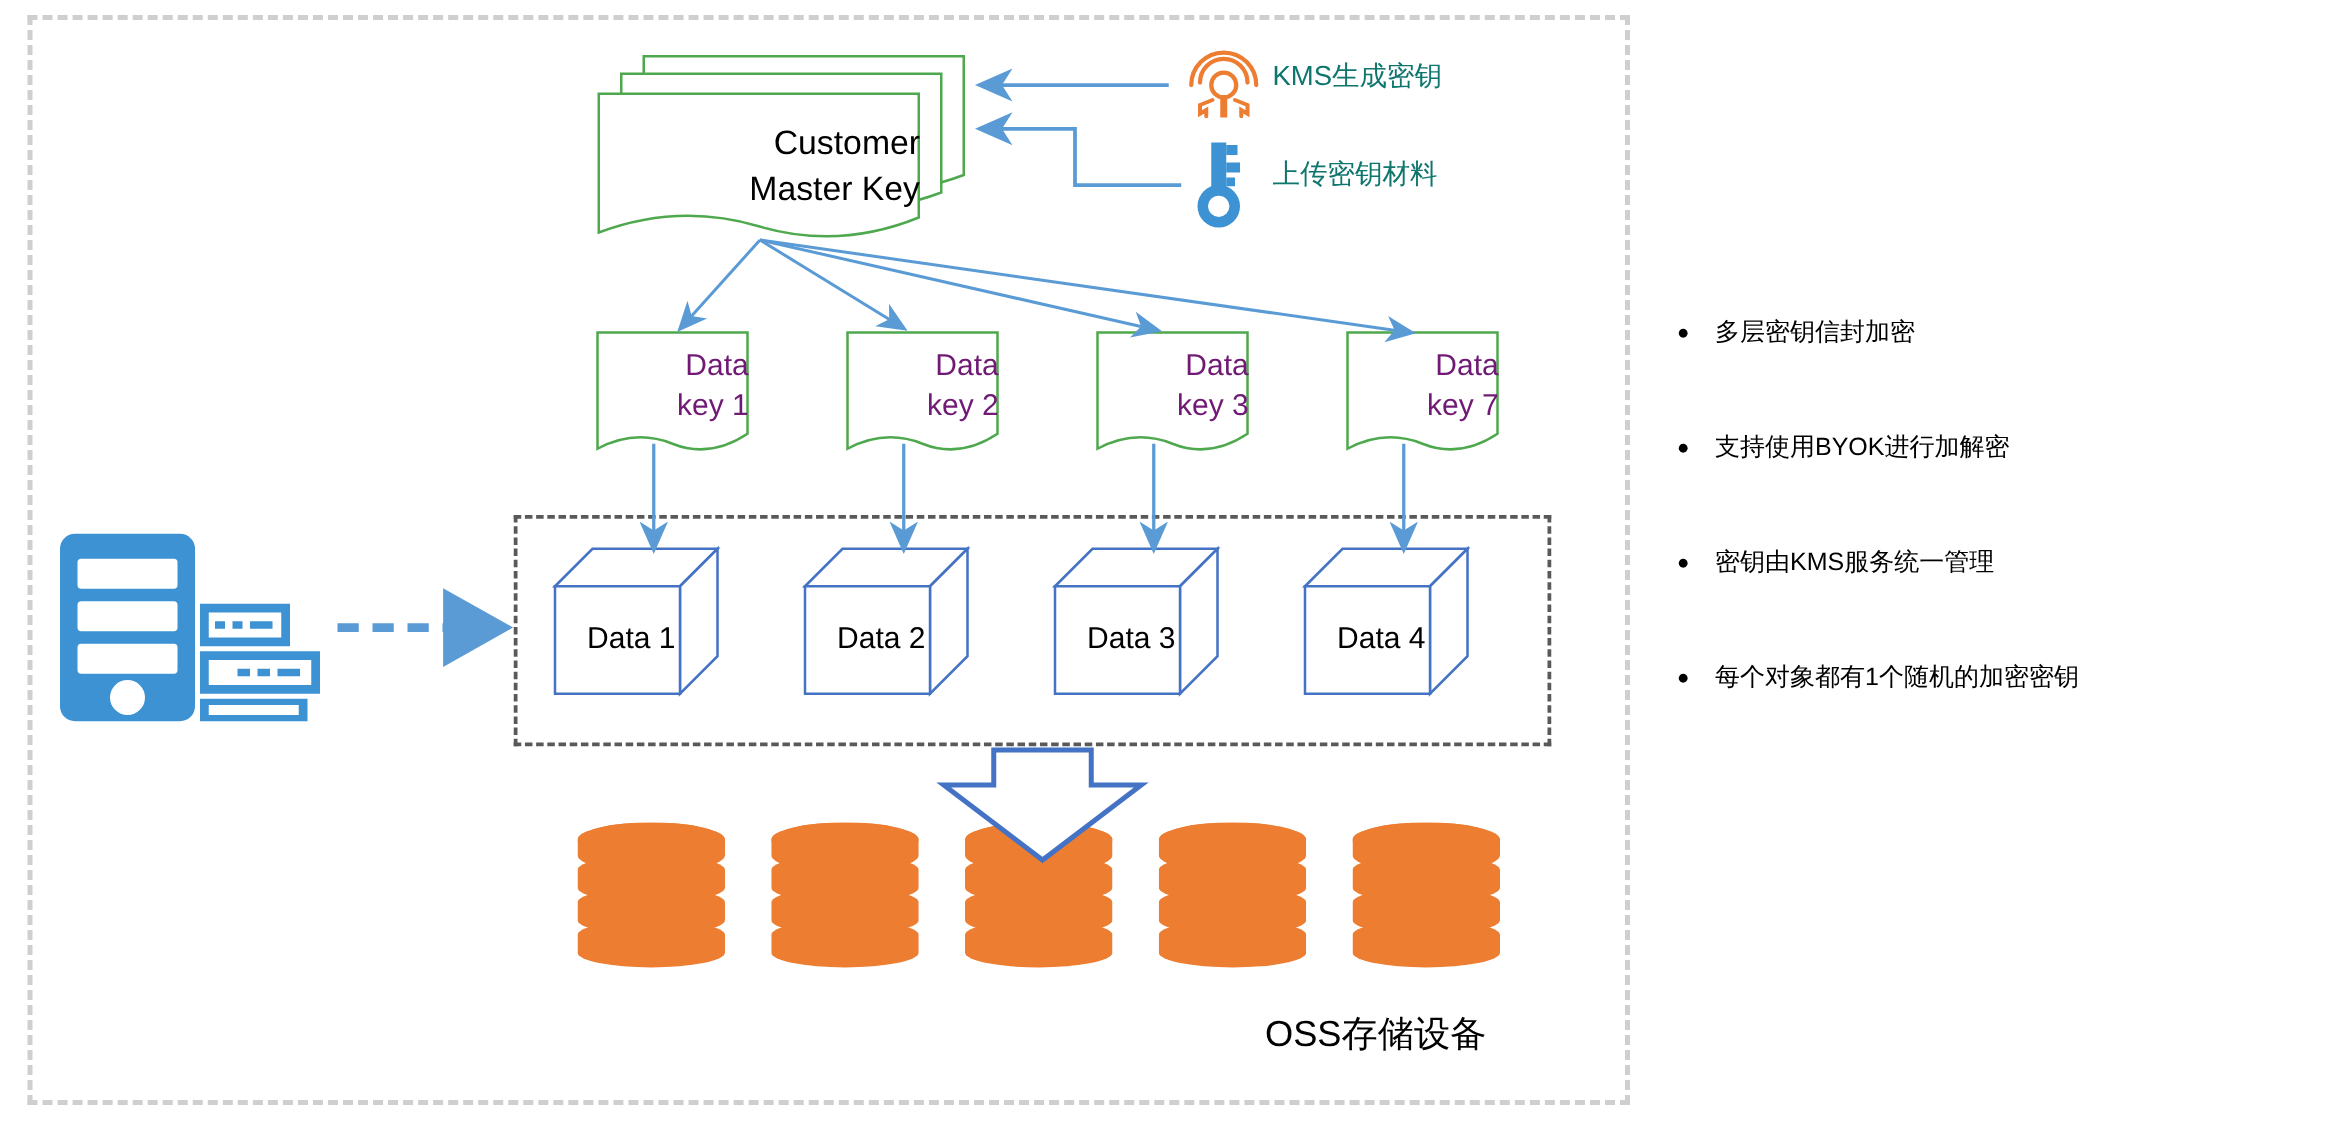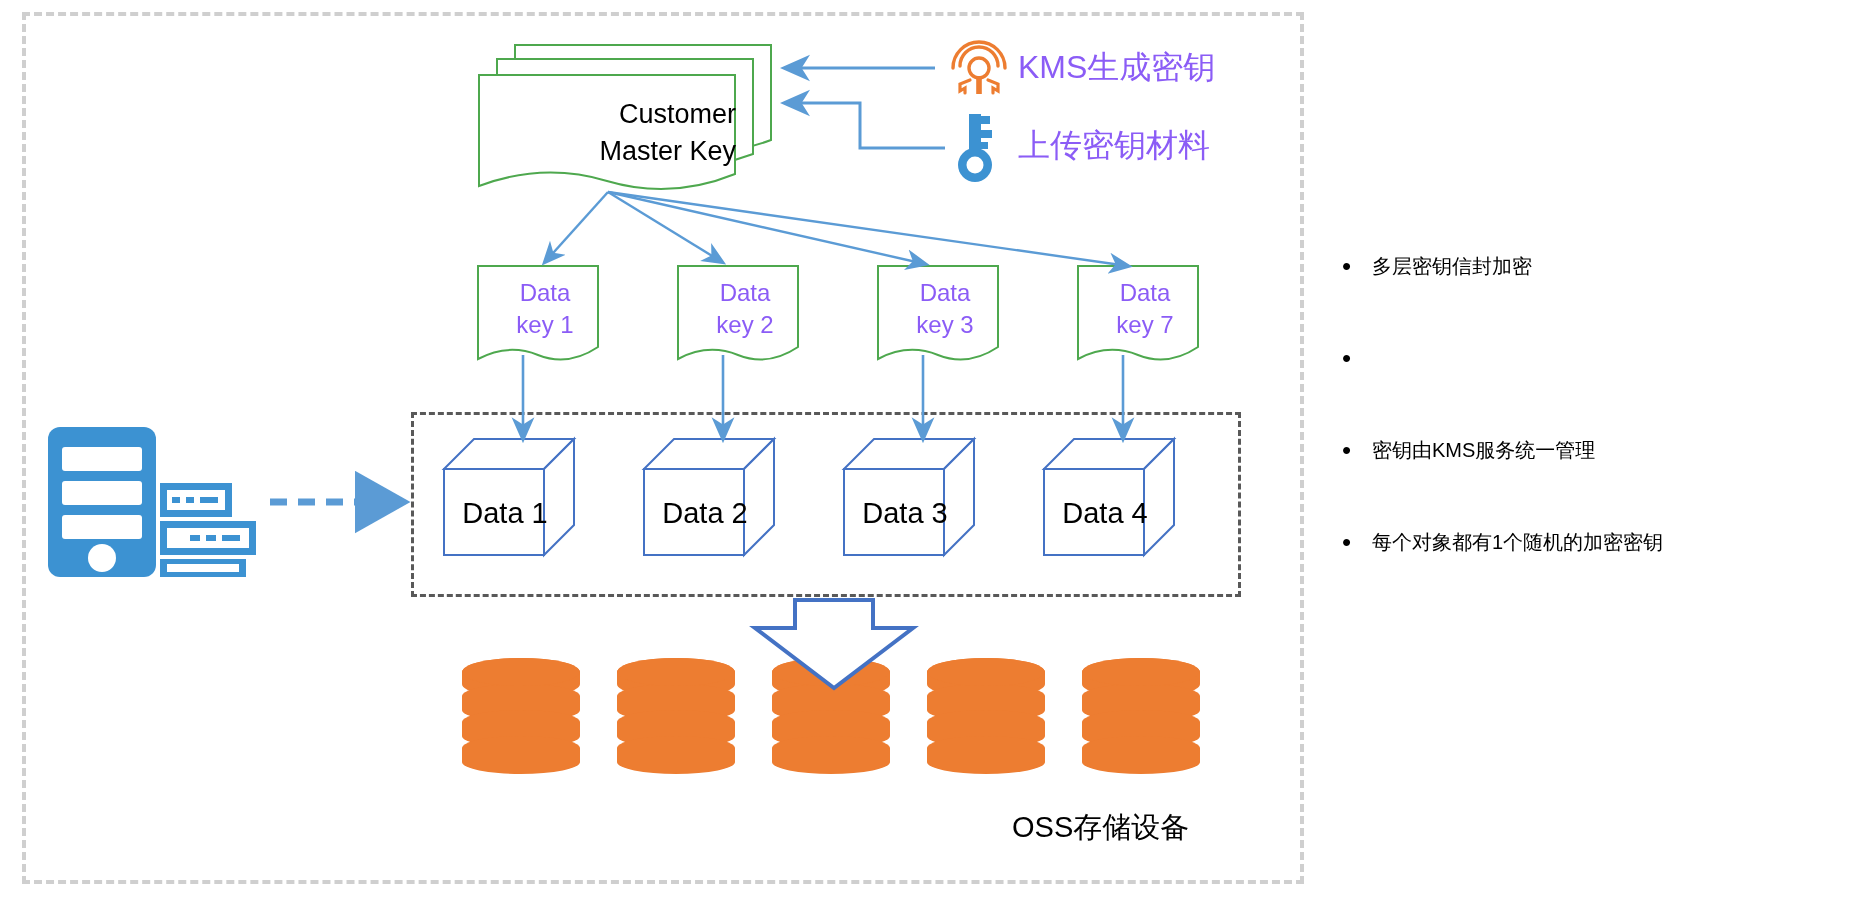"KMS生成密钥" .legend-text { color: #8b5cf6 -> #0f766e; font-size: 32px -> 22px }
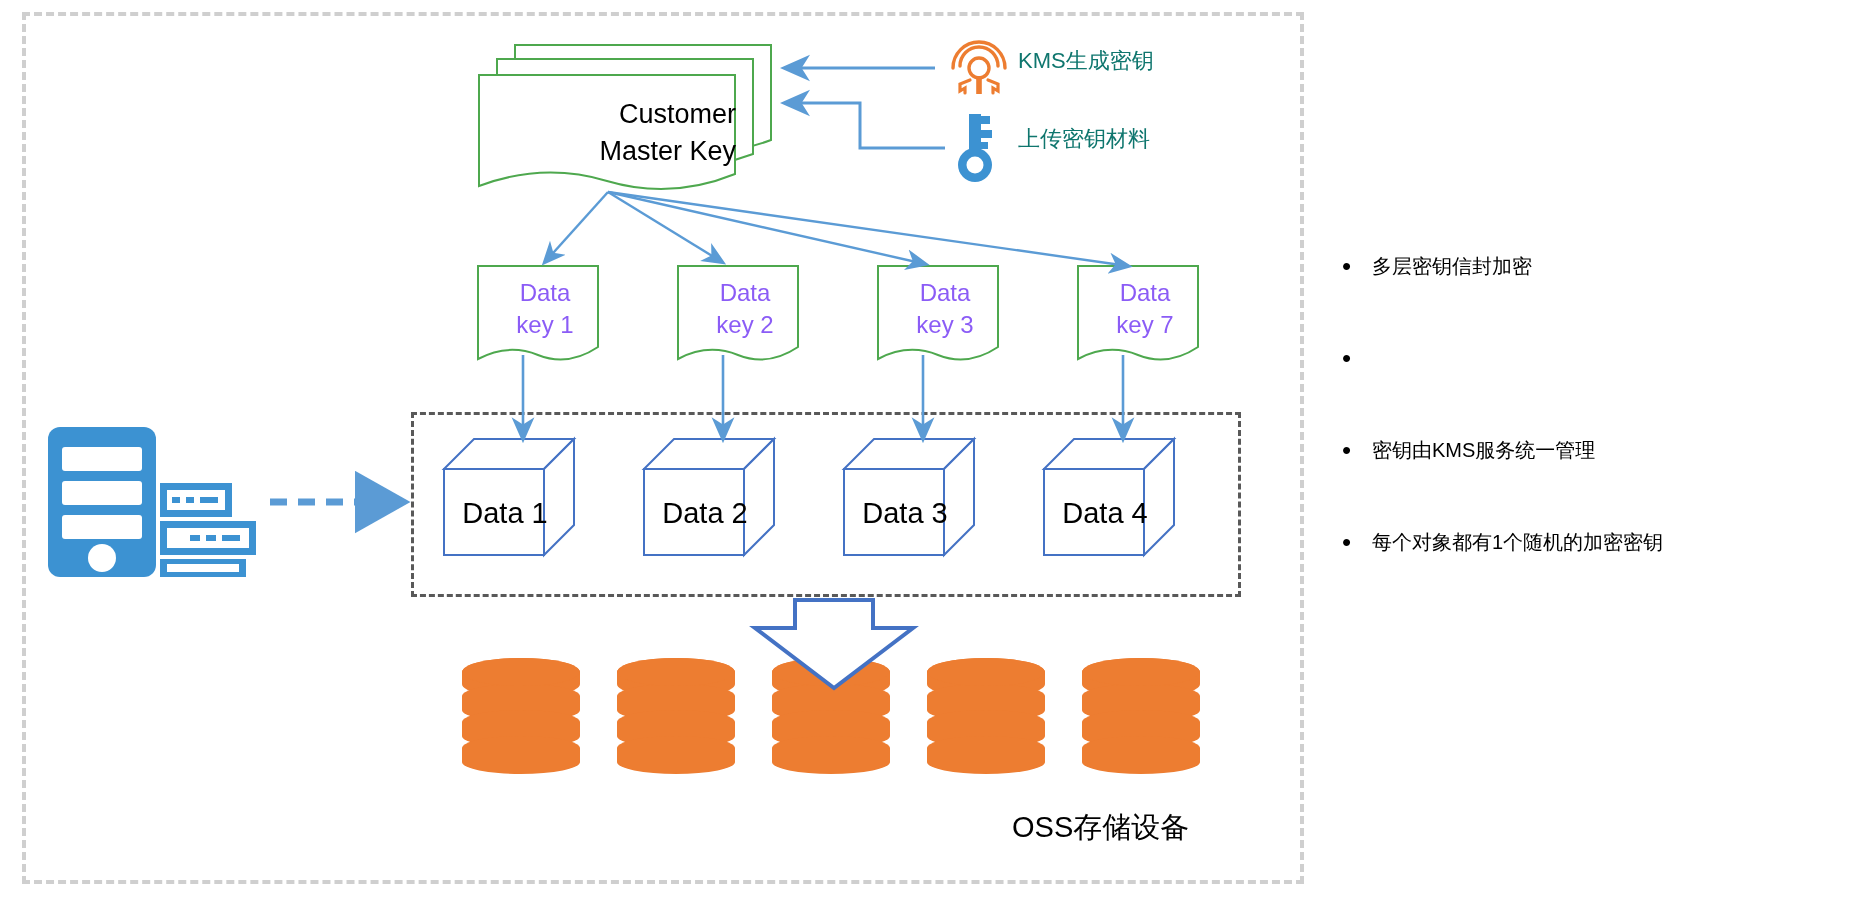"Data" .dkey .dk-label { color: #8b5cf6 -> #701a75; text-align: center -> right }
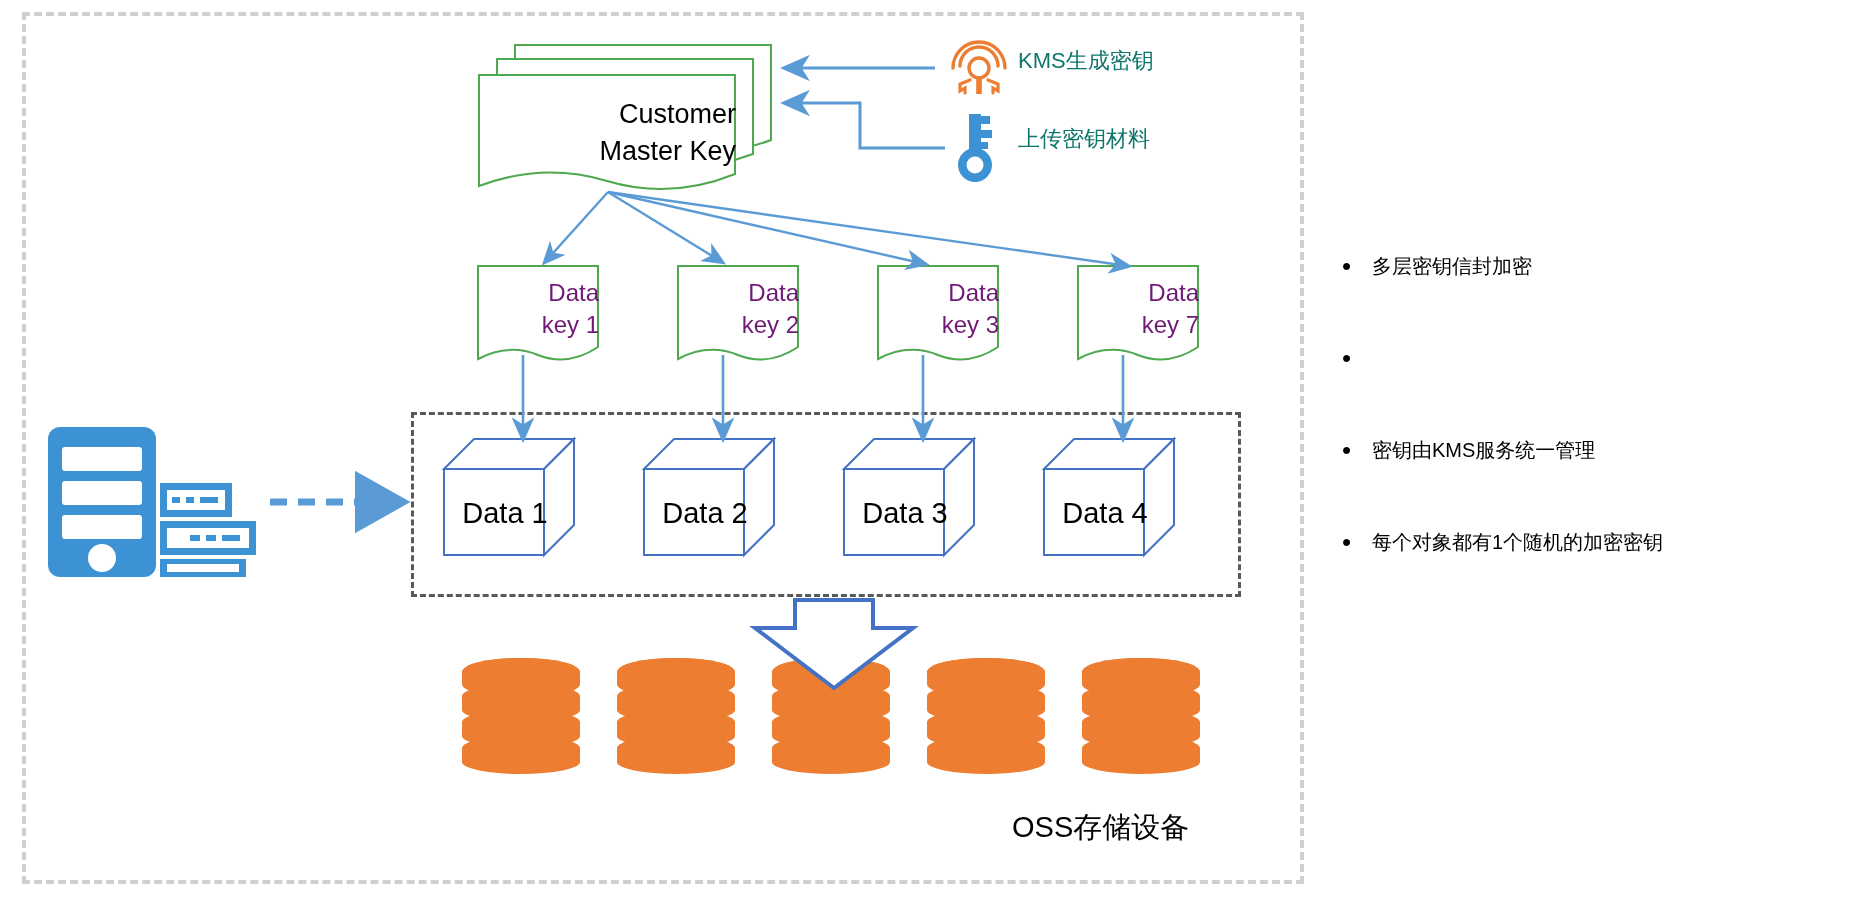"支持使用BYOK进行加解密" div.bullet-text { html: none -> <div>支持使用BYOK进行加解密</div> }
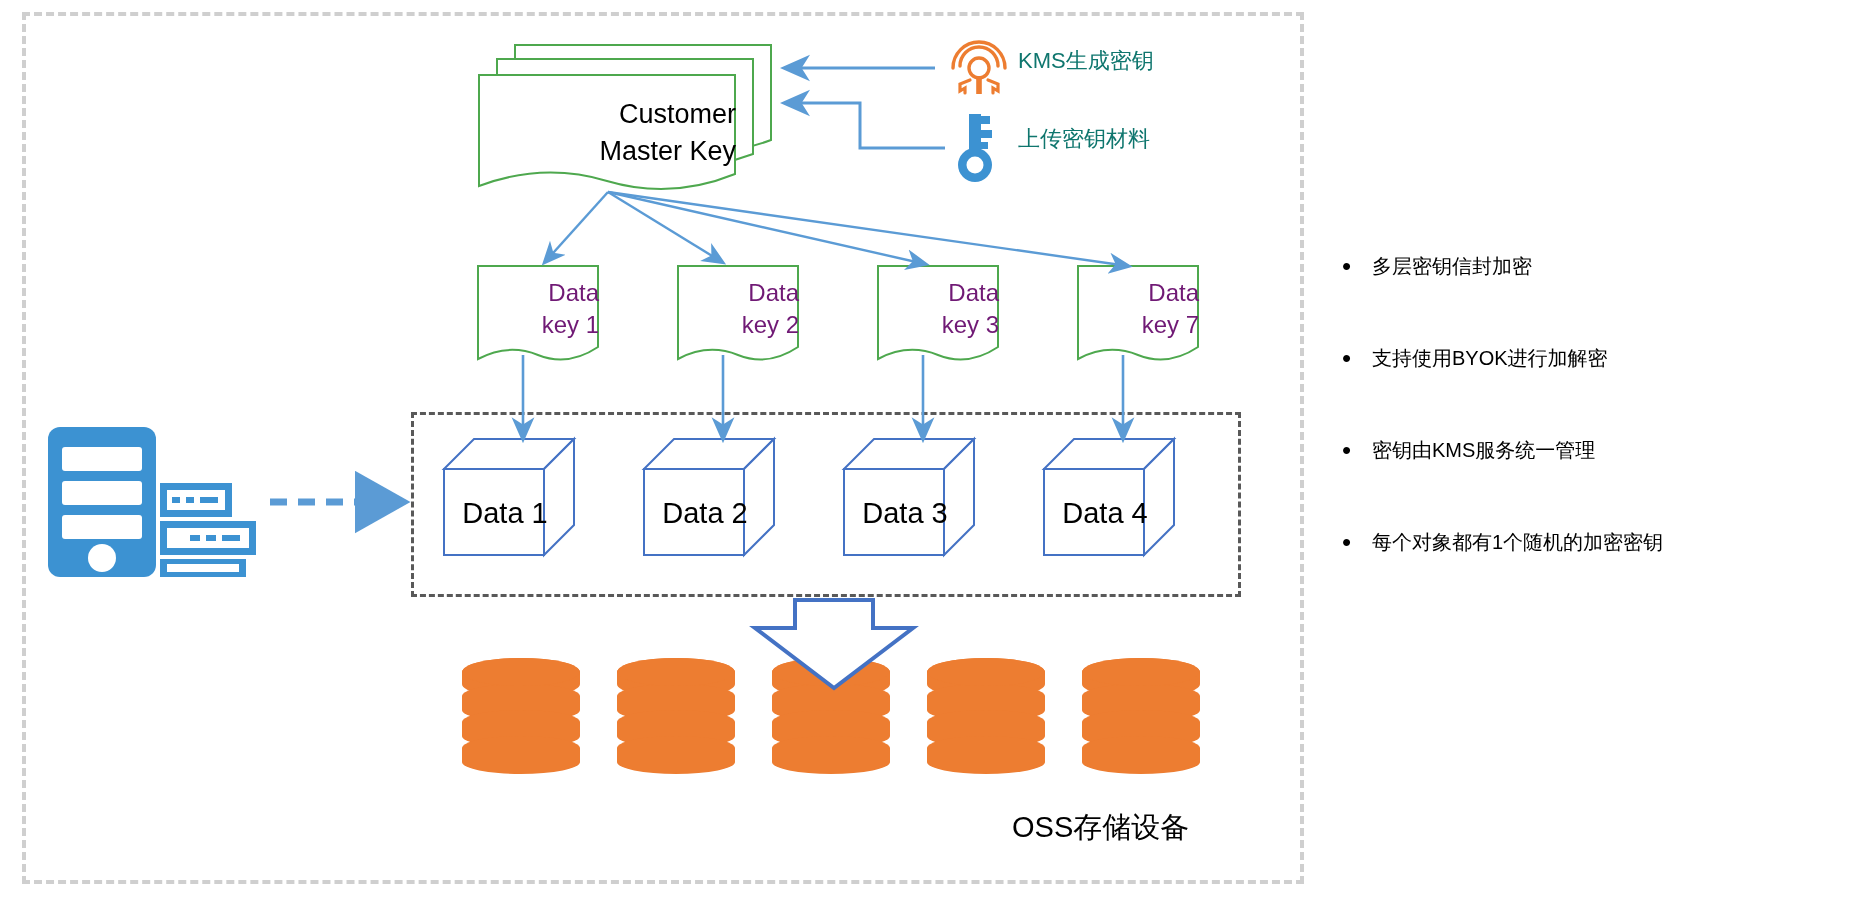"Data 1" .cube .cube-label { font-size: 29px -> 24px }
